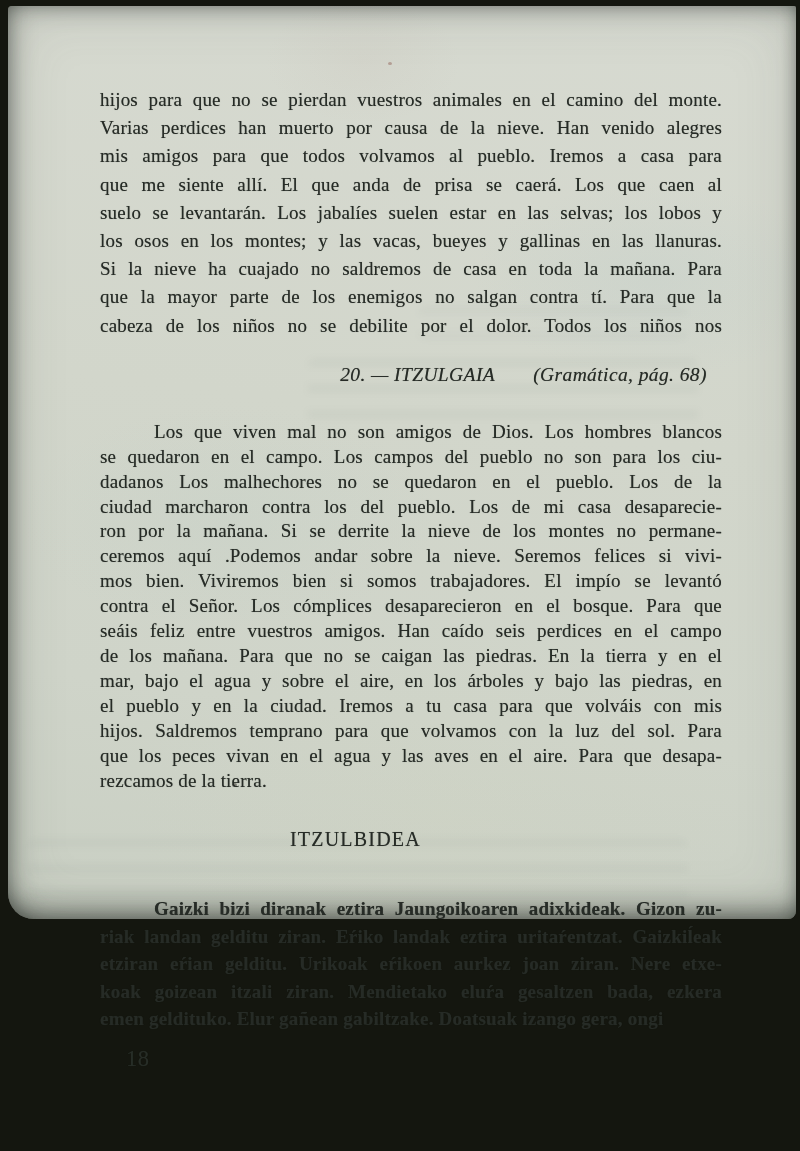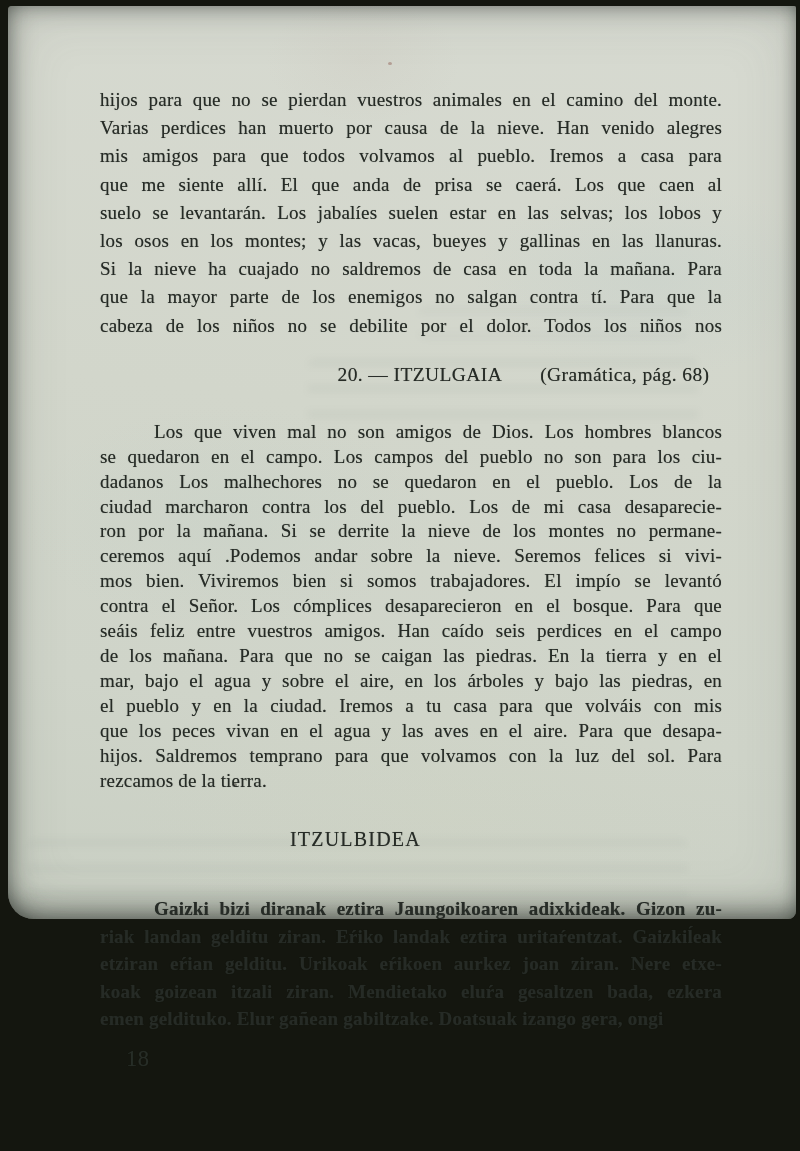"20. — ITZULGAIA (Gramática, pág." .heading-row { font-style: none -> italic }
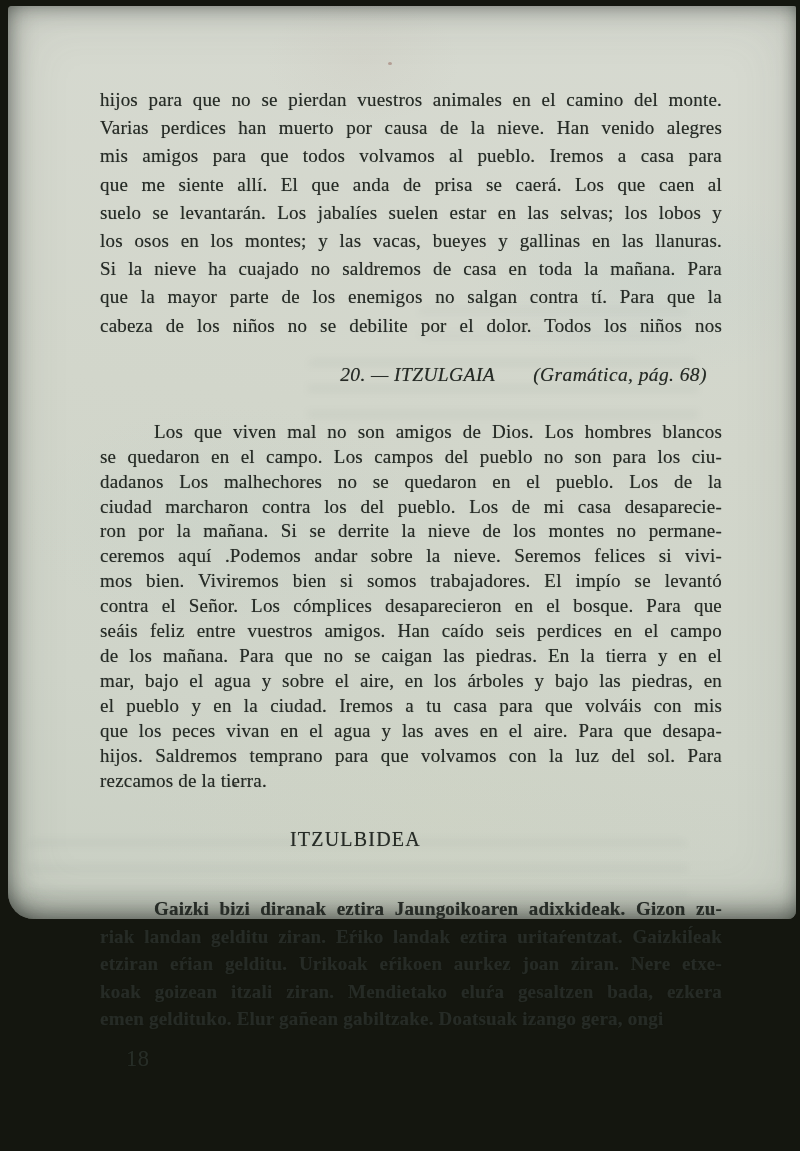"que los peces vivan en" div.tline { order: before "hijos. Saldremos temprano para que" -> after "hijos. Saldremos temprano para que" }
